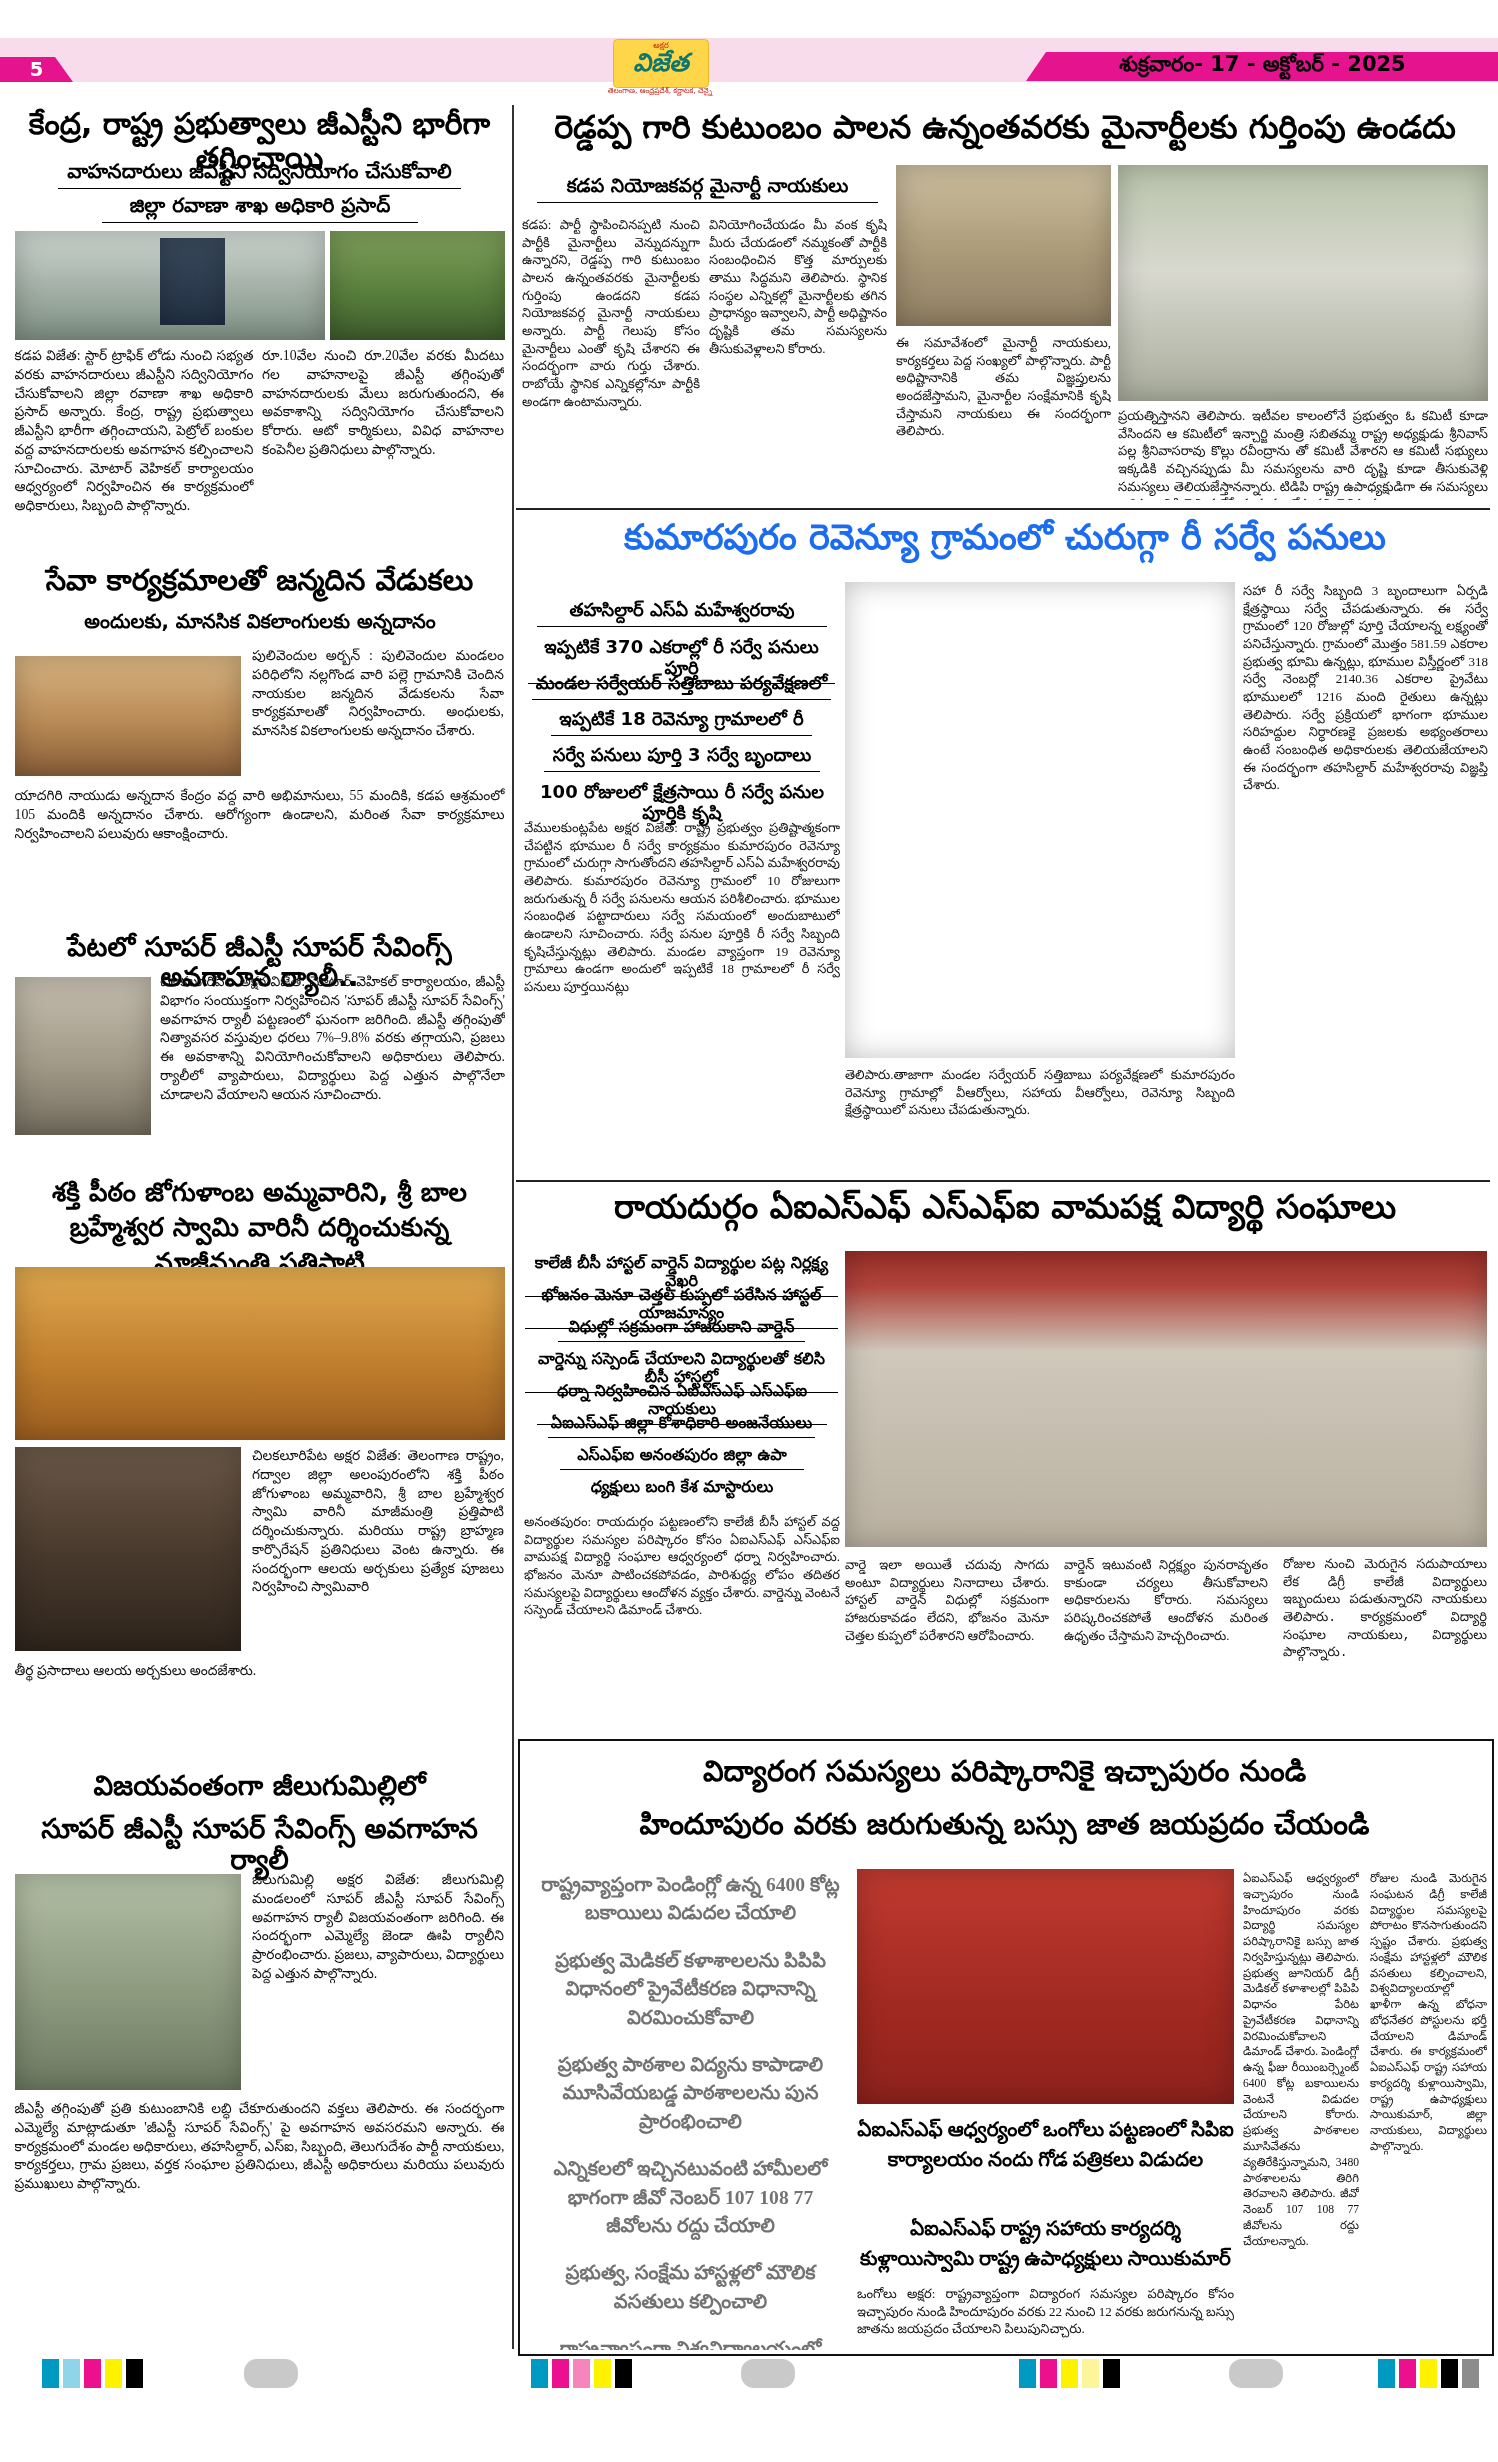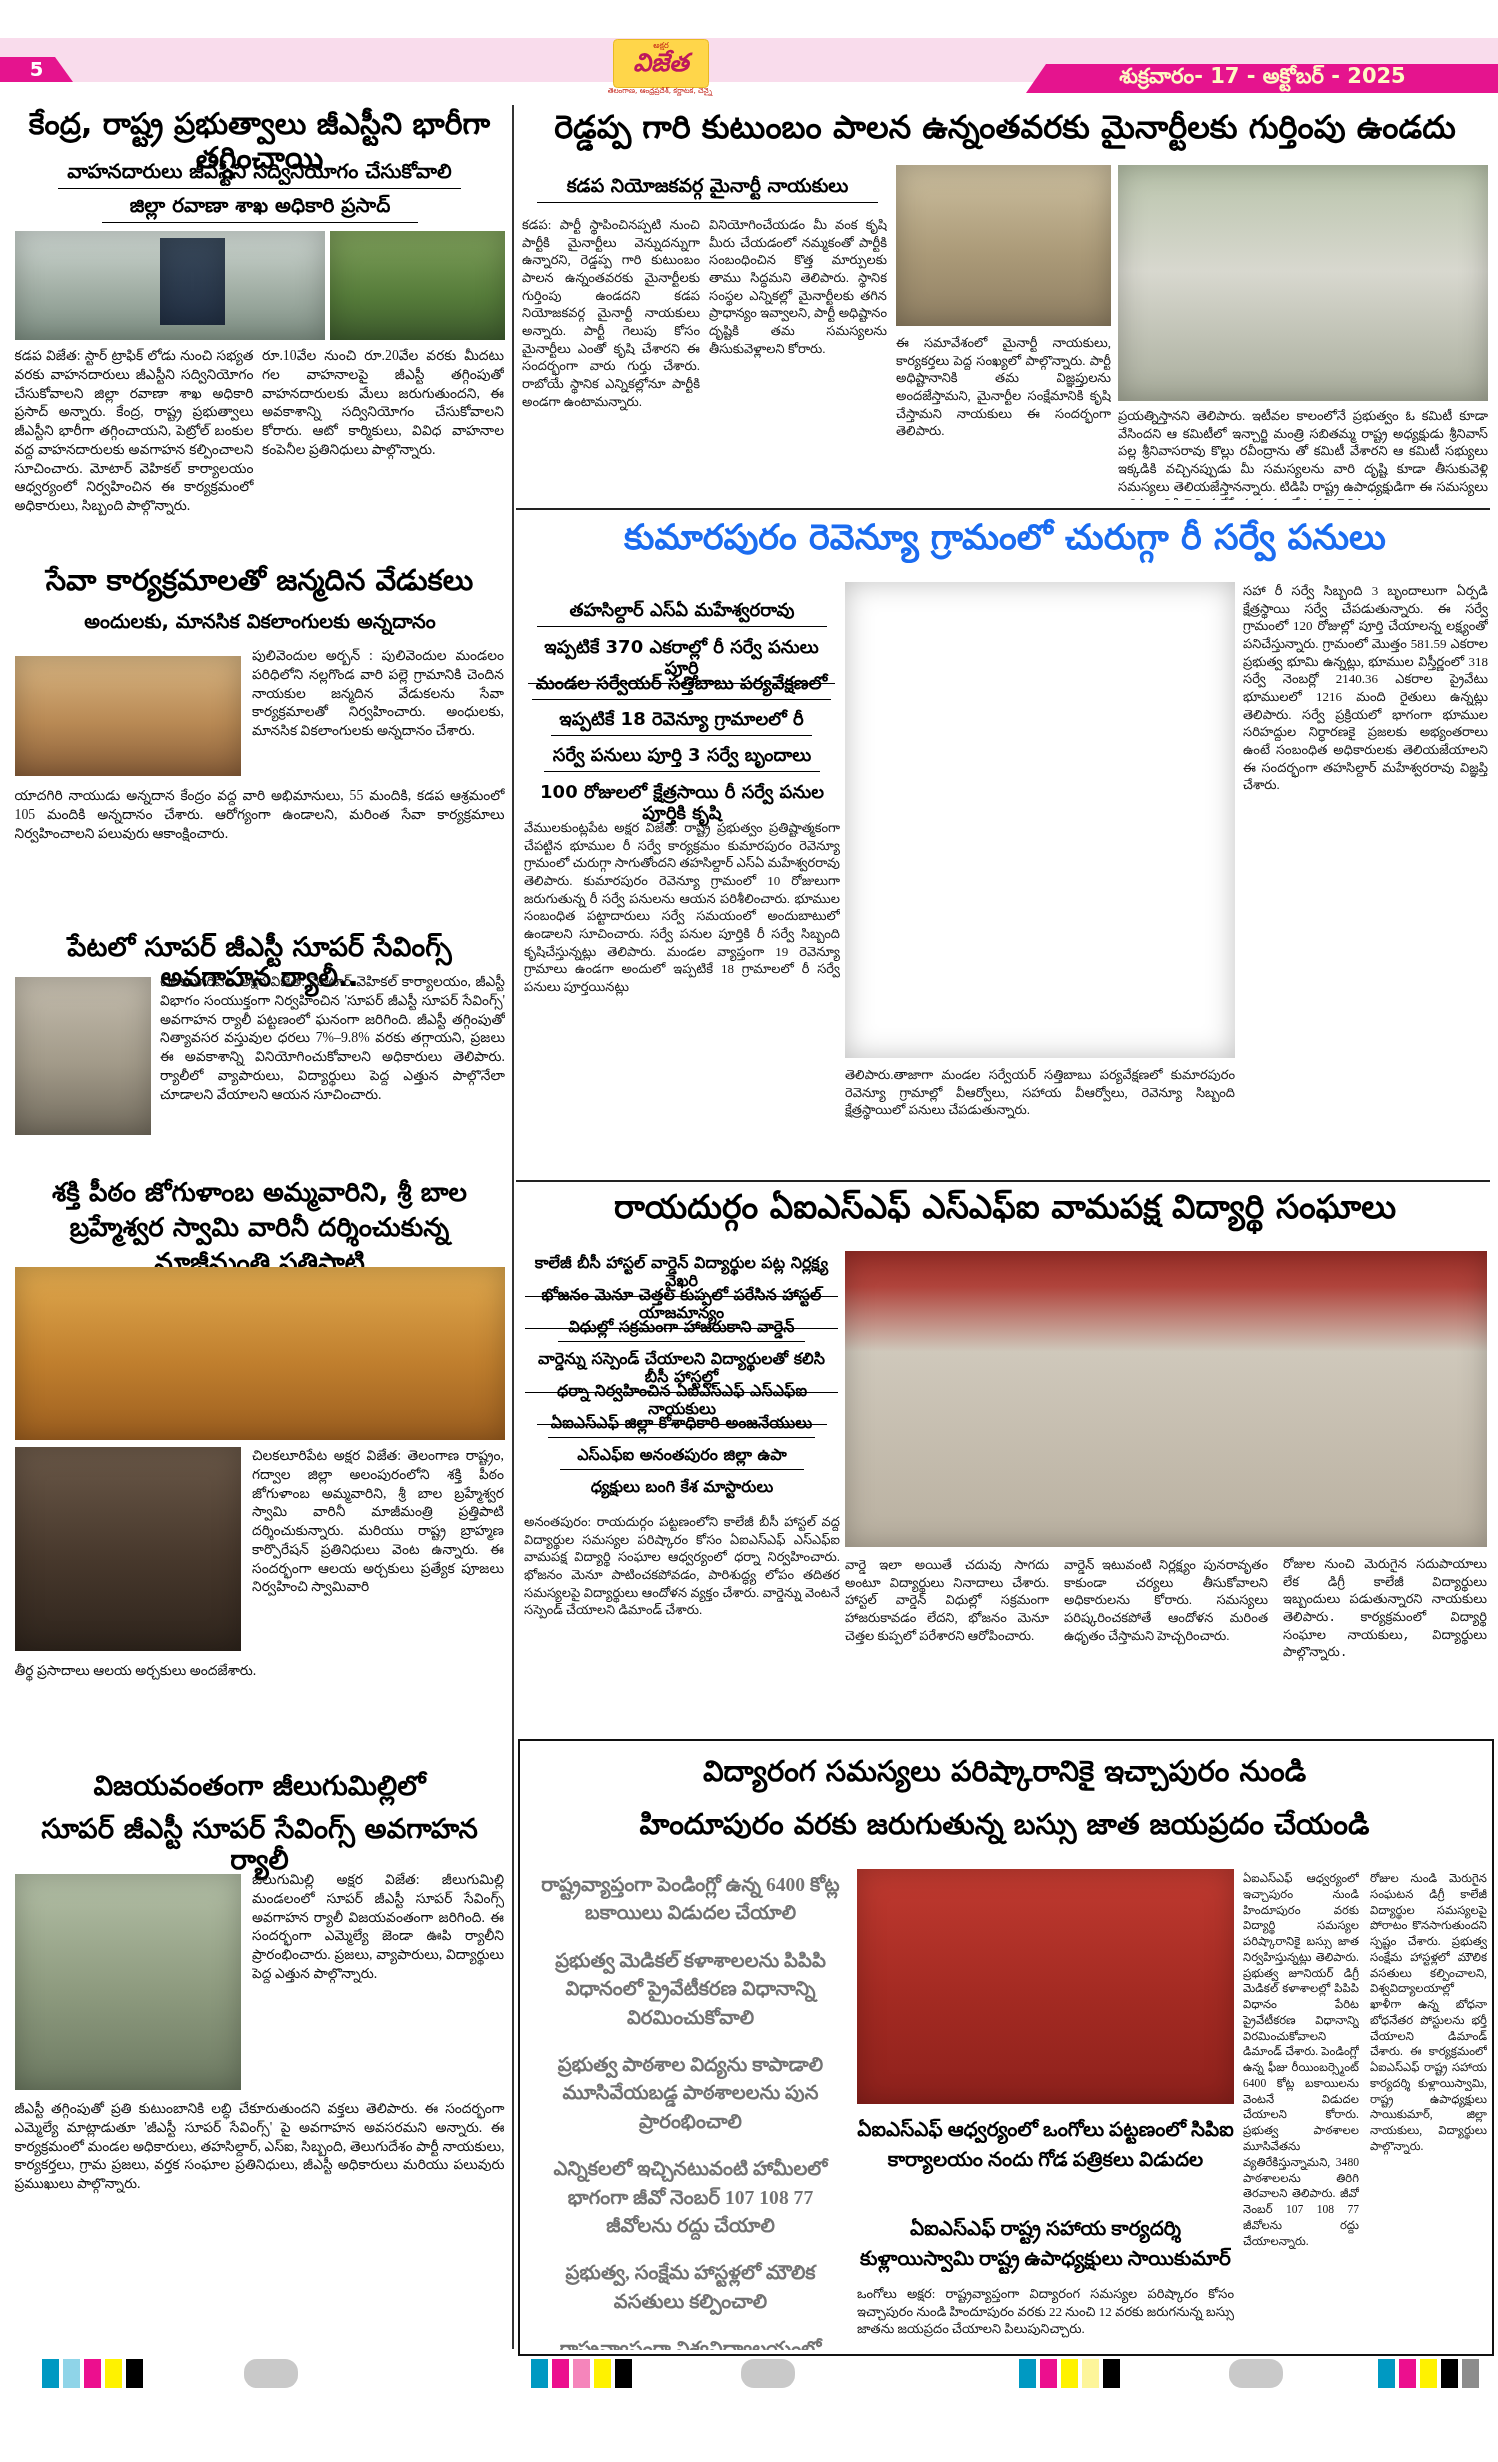"విజేత" .logo .big { color: #be185d -> #0f766e }
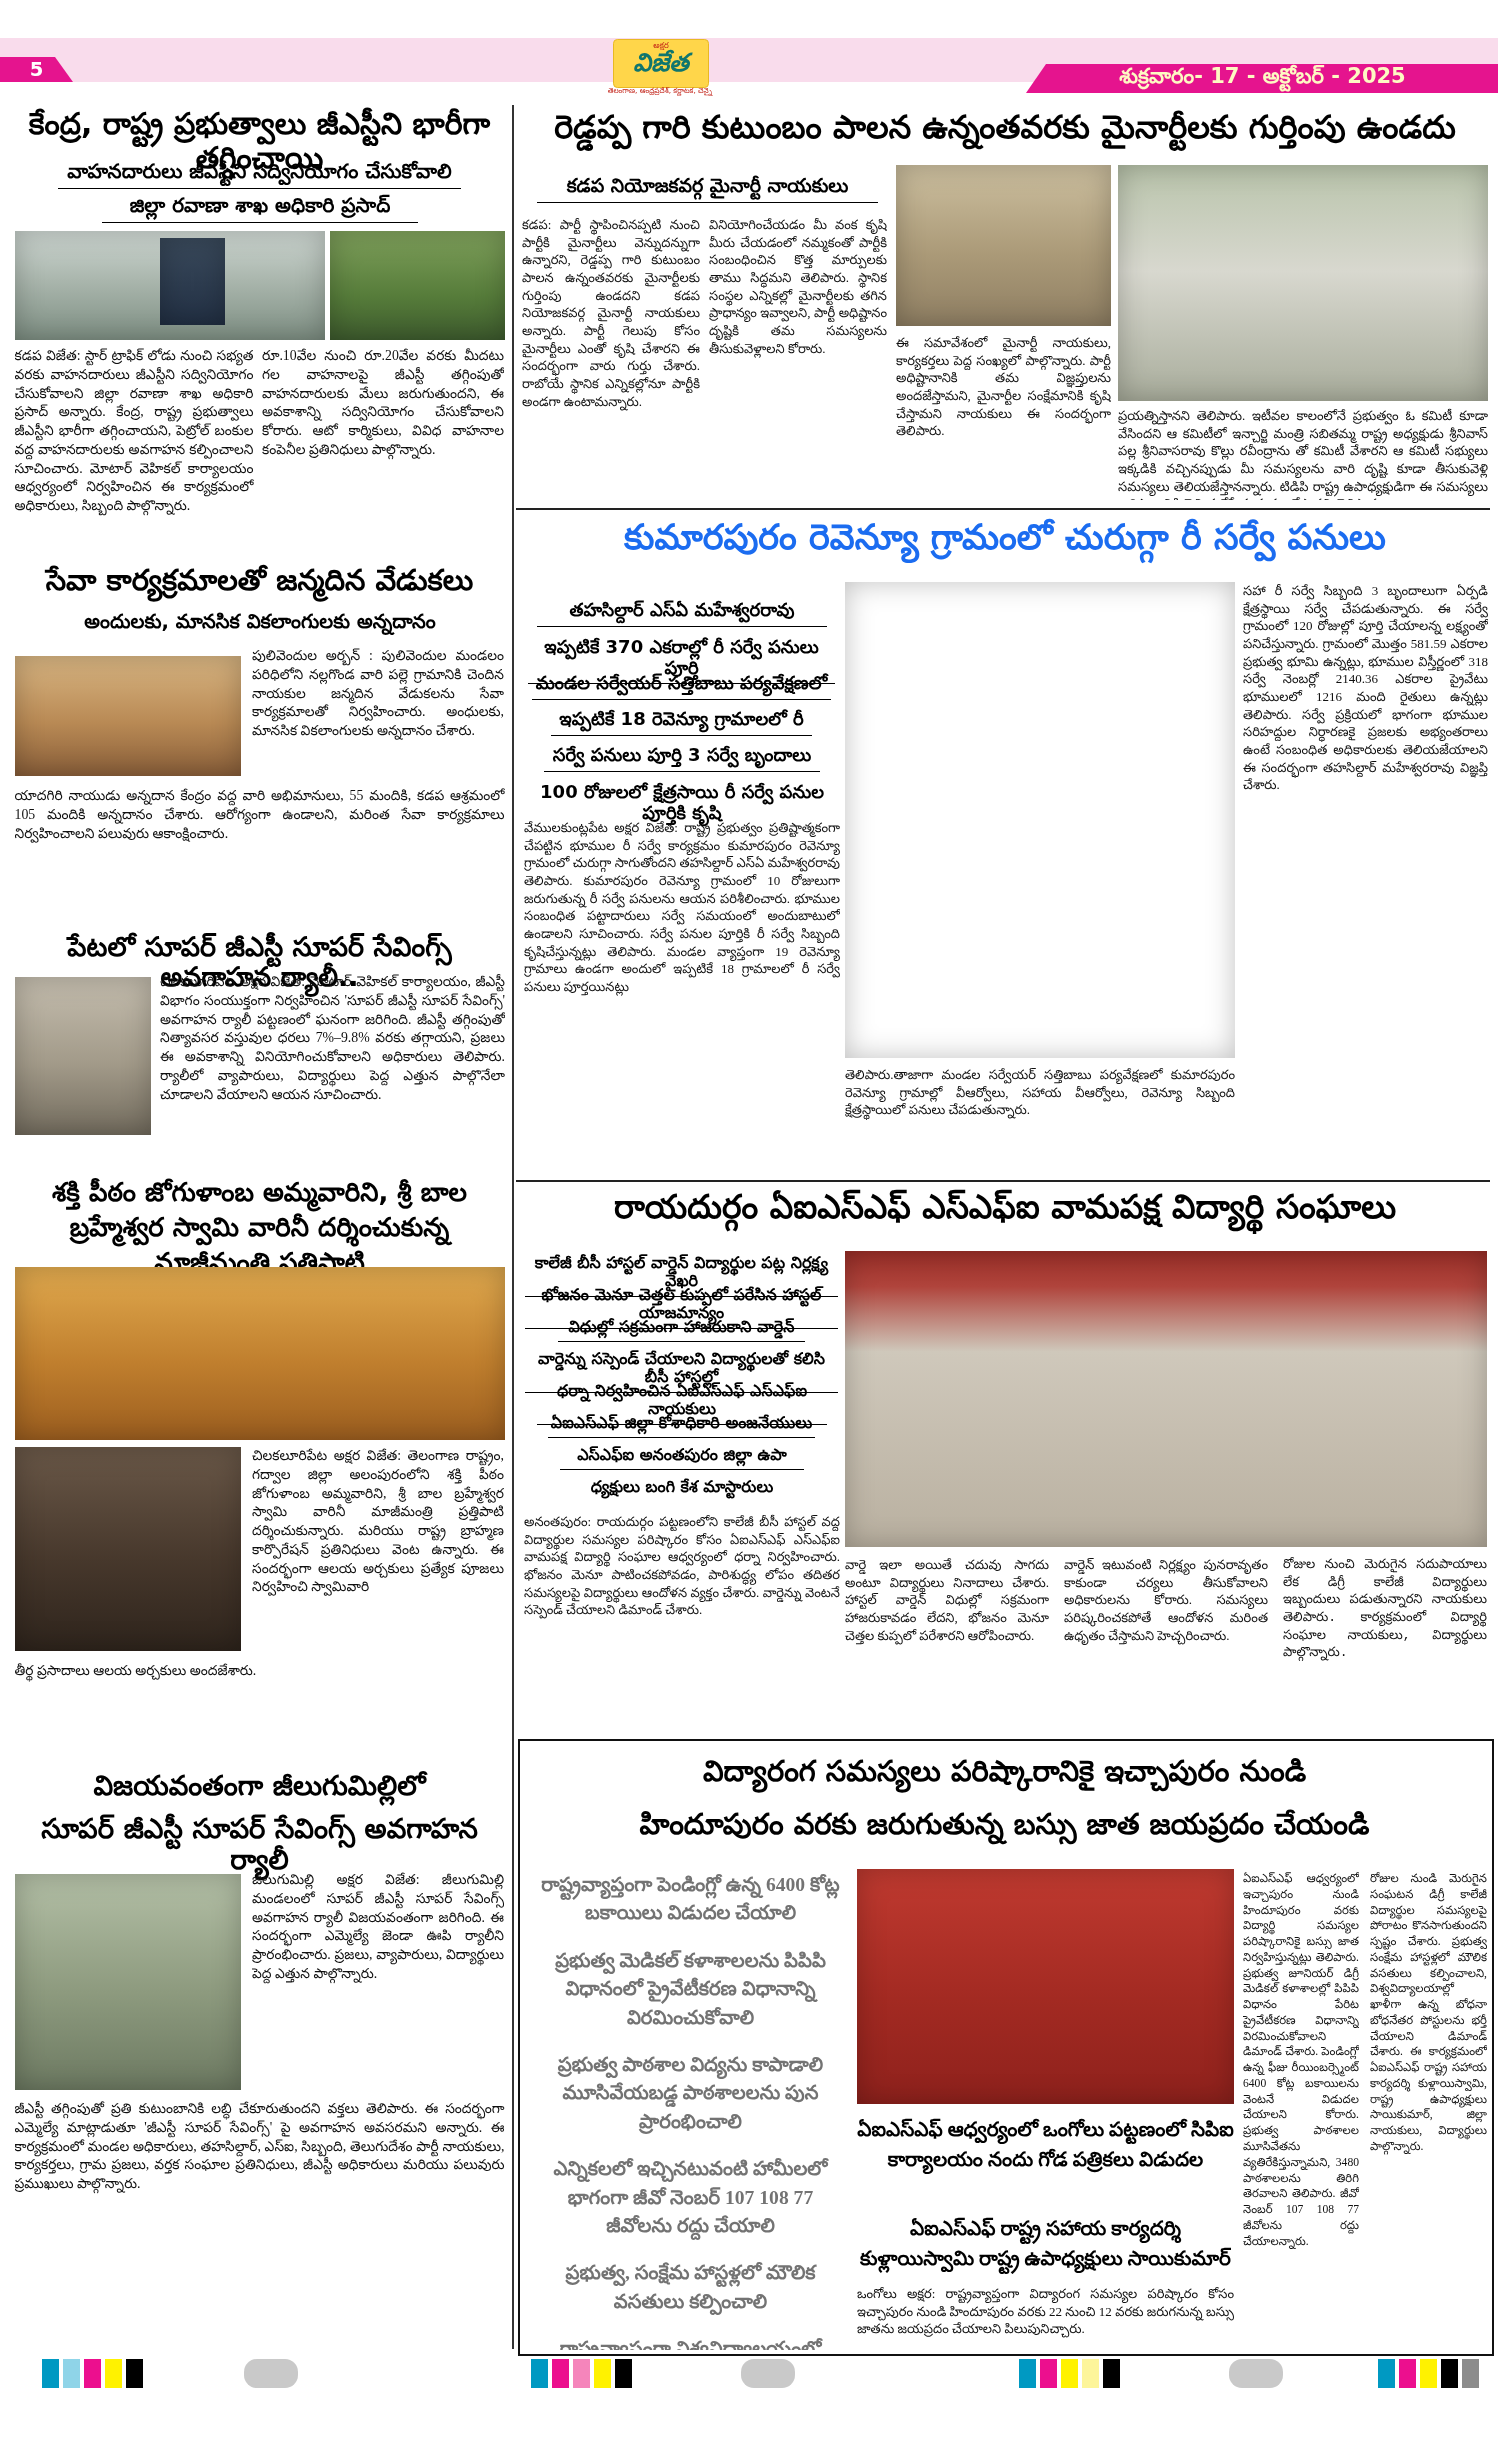"శుక్రవారం- 17 - అక్టోబర్ -" .datebox { color: #fef9c3 -> #000000; margin-top: 12px -> none }
